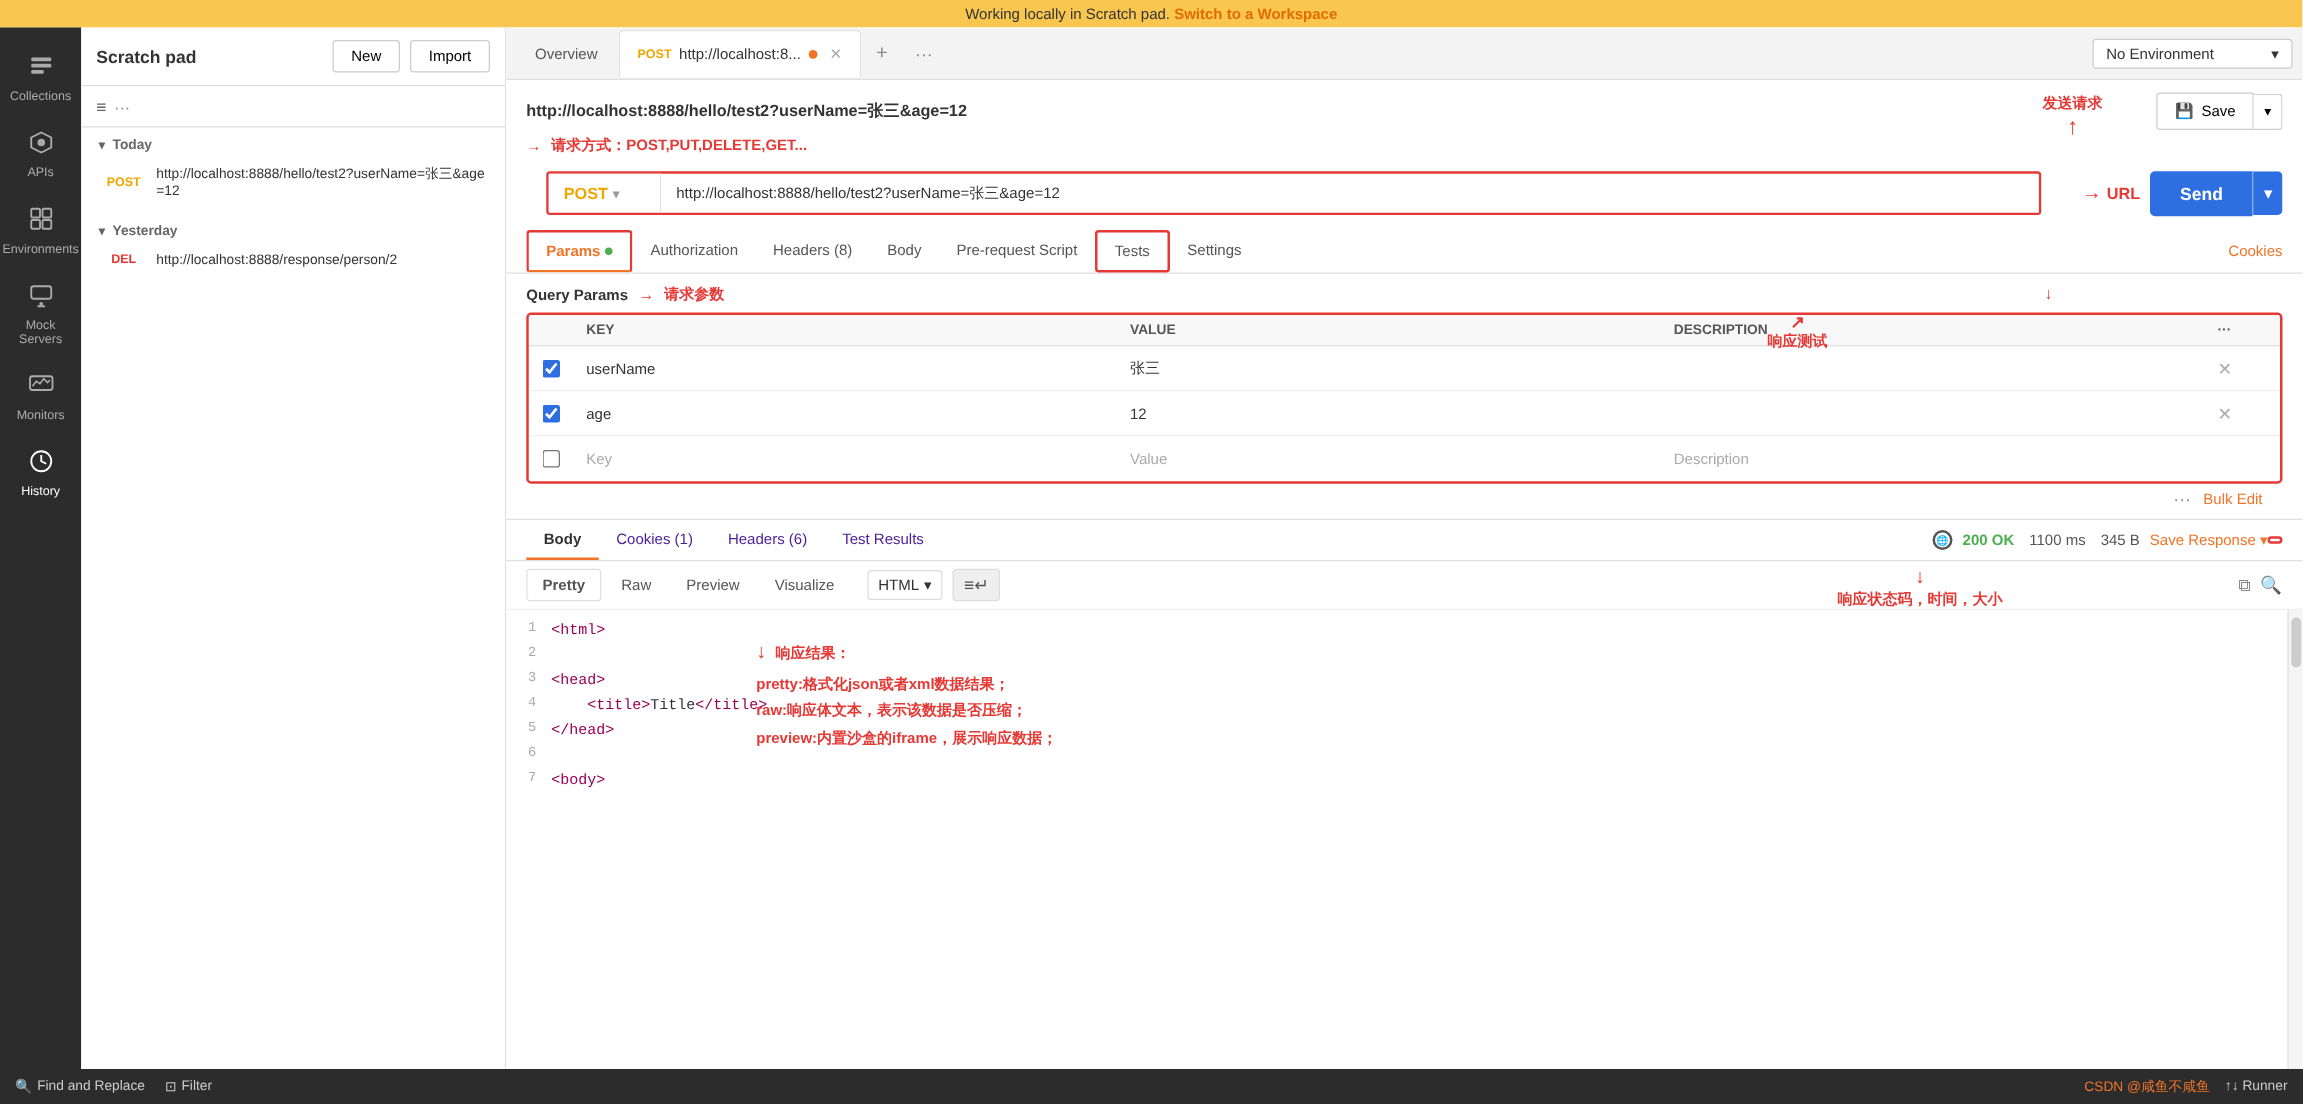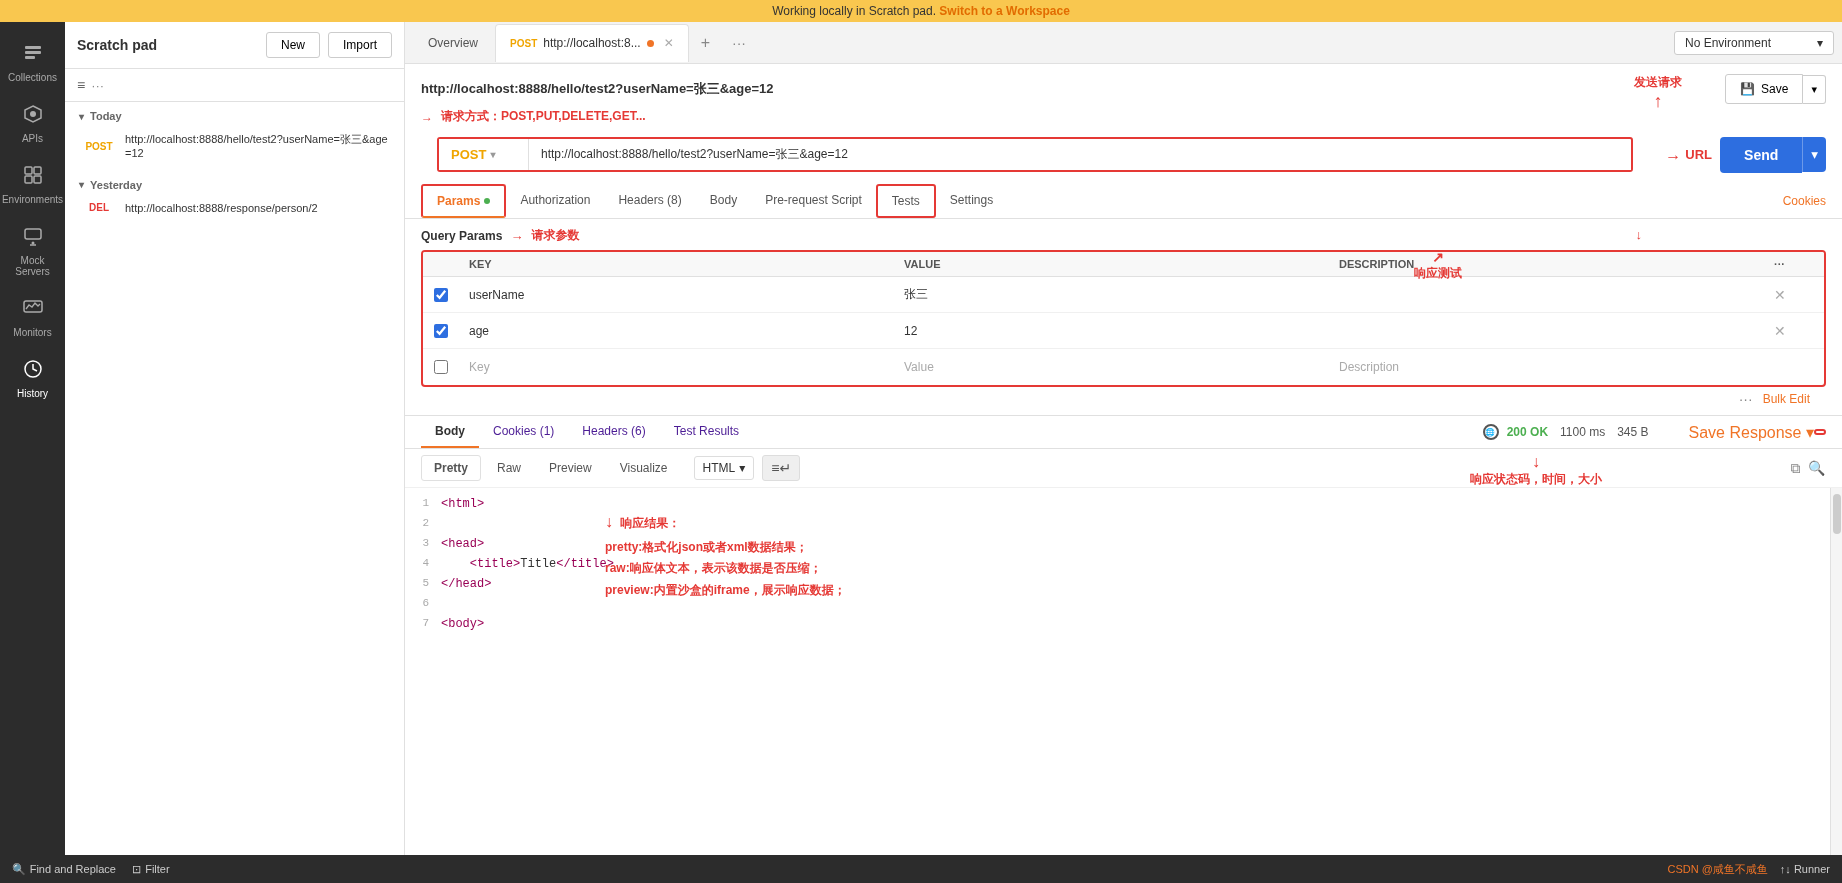"Save Response ▾" .save-response-btn { font-size: 16px -> 12px; margin-left: 32px -> none }
